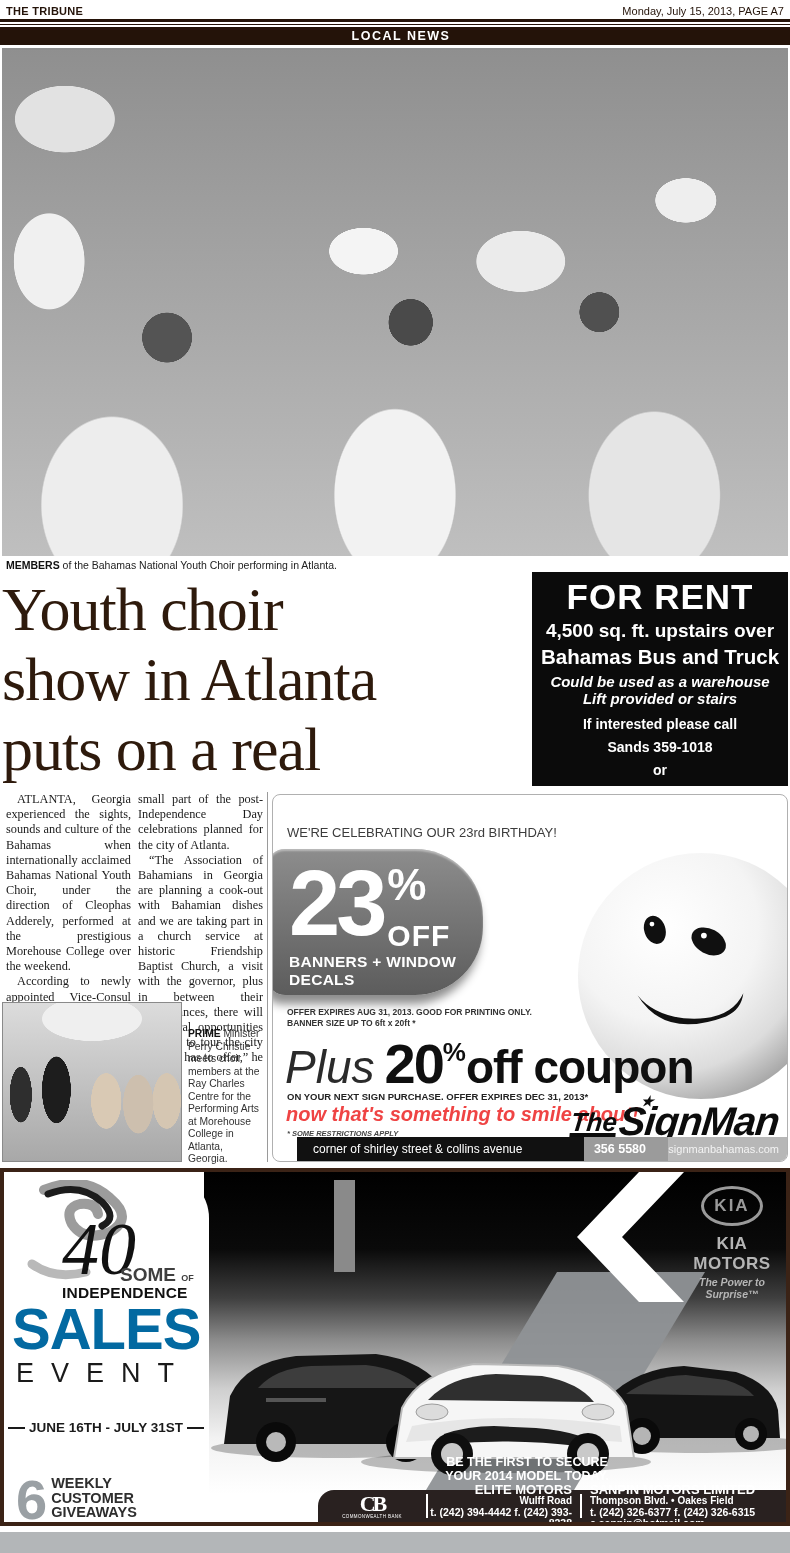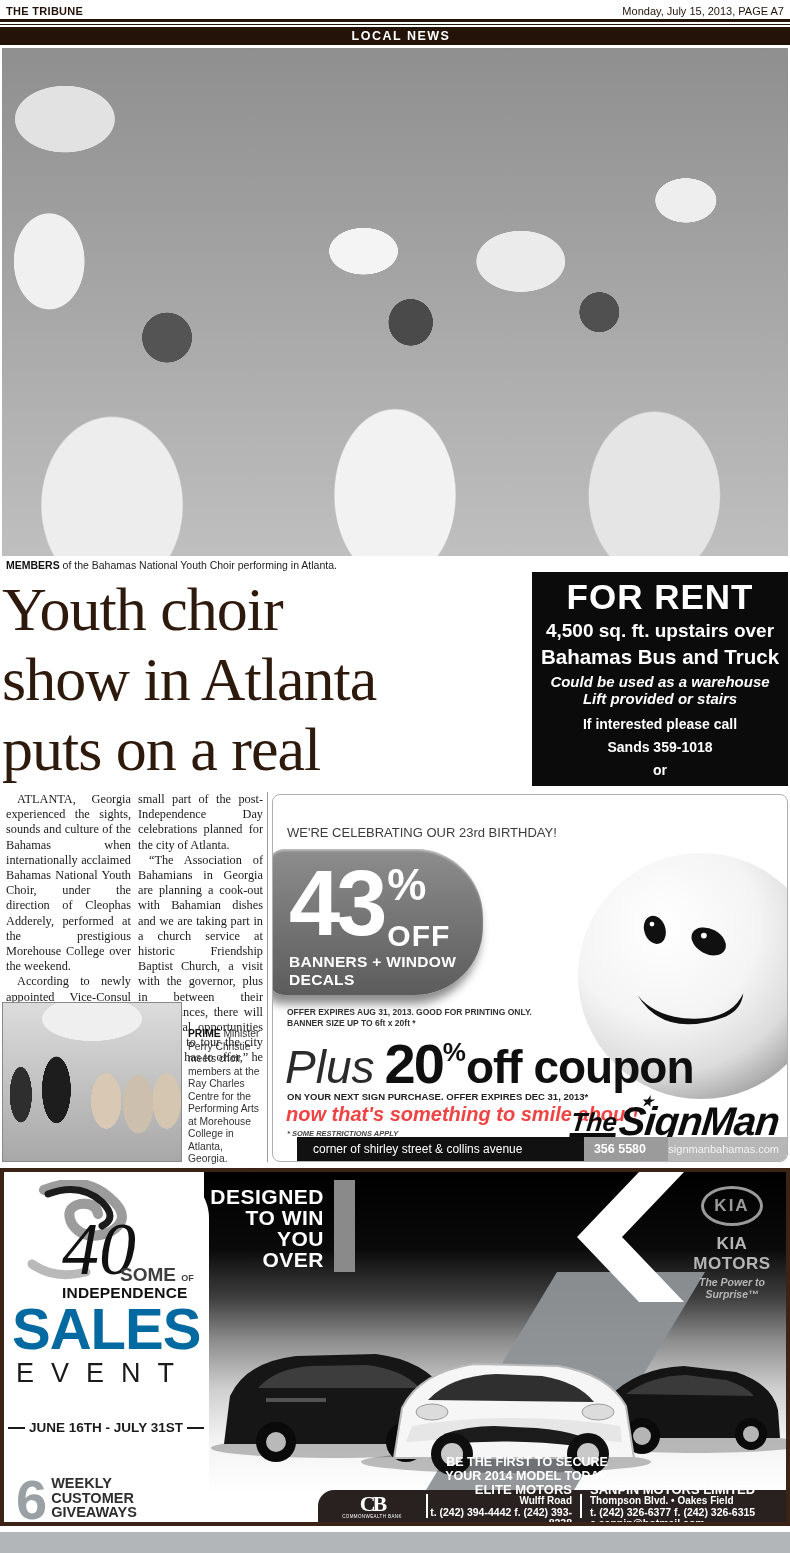"43" span.n23 { text: 43 -> 23 }
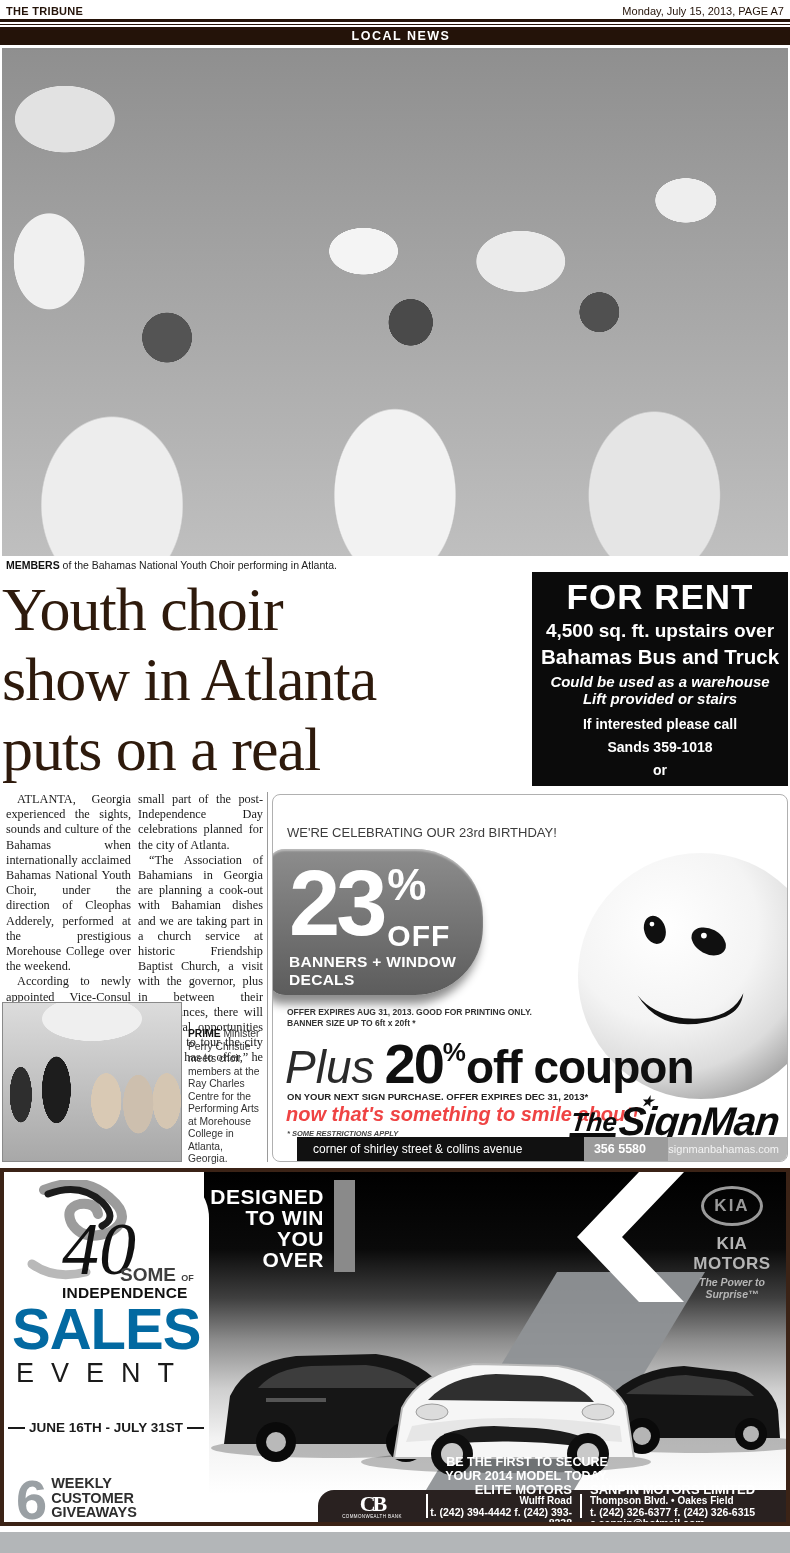"DESIGNED" div.kia-designed { html: <div> <div>DESIGNED</div> <div>TO WIN</div> <div>YOU</div> <div>OVER</div> </div> -> none }
